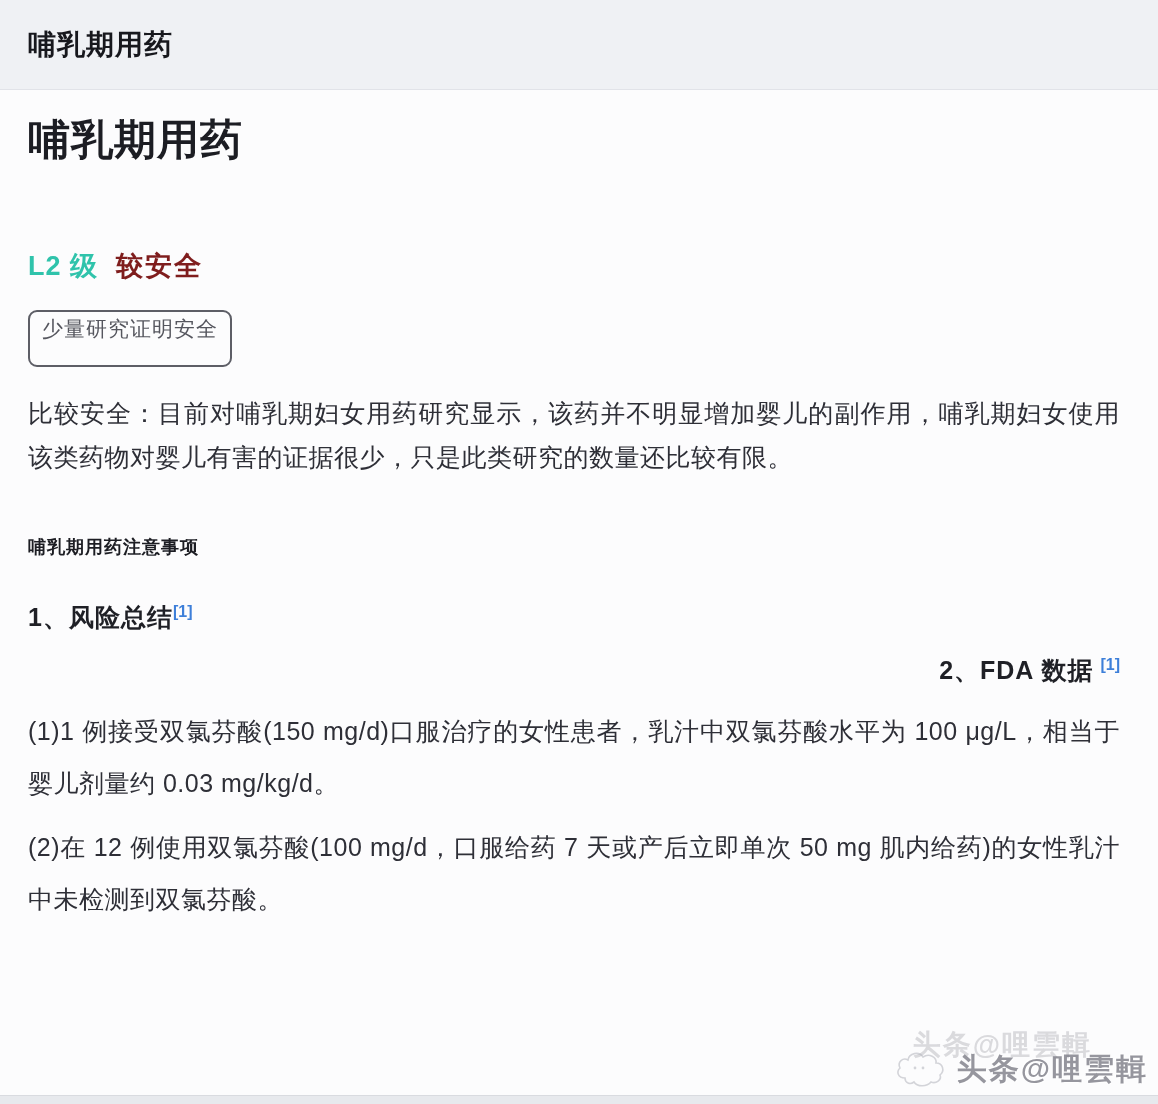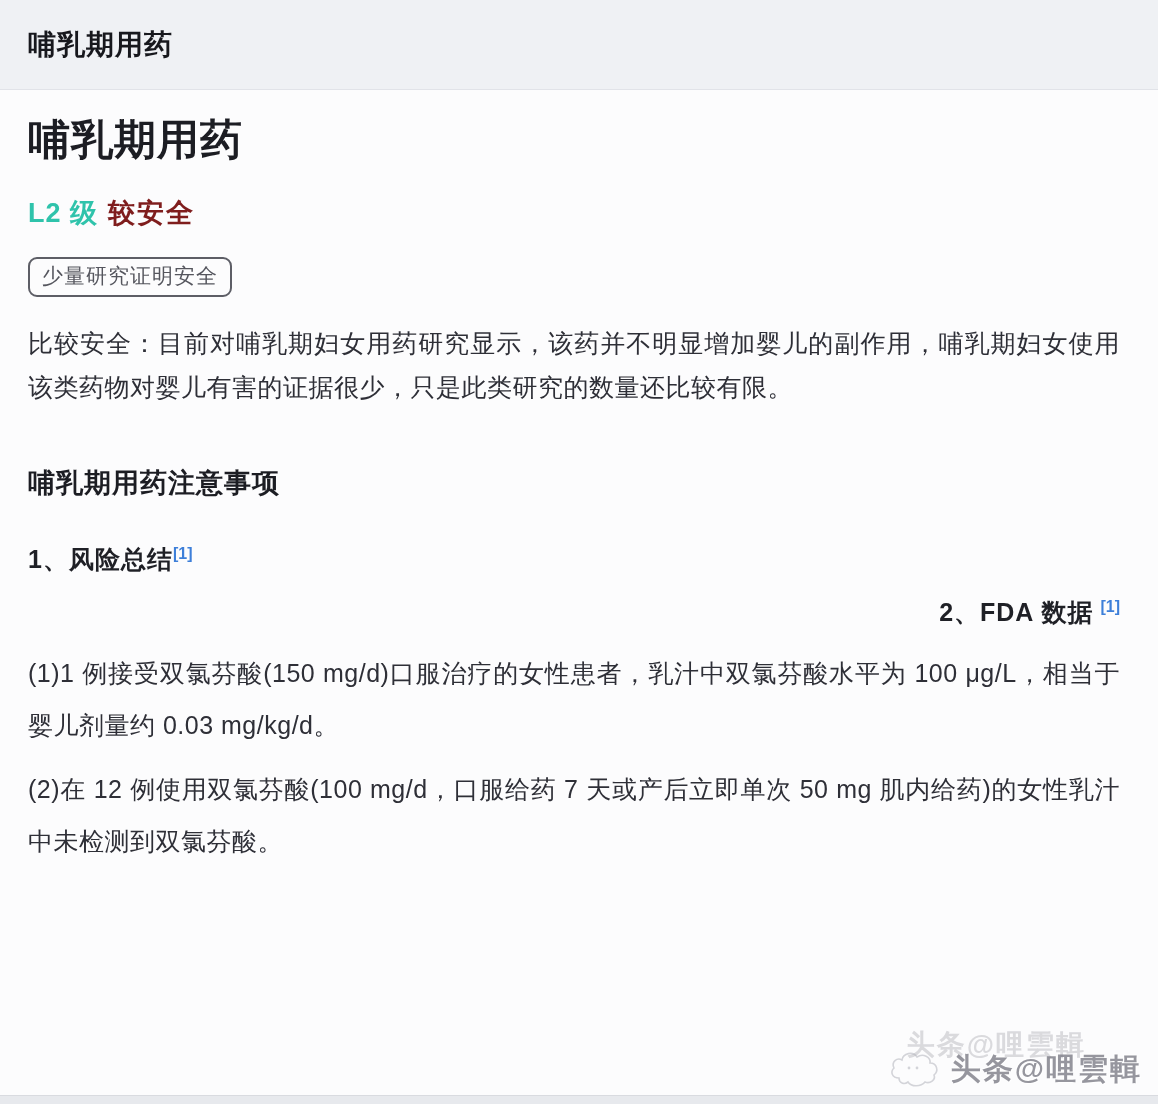"L2 级" .rating-row { gap: 10px -> 18px; margin-top: 27px -> 80px }
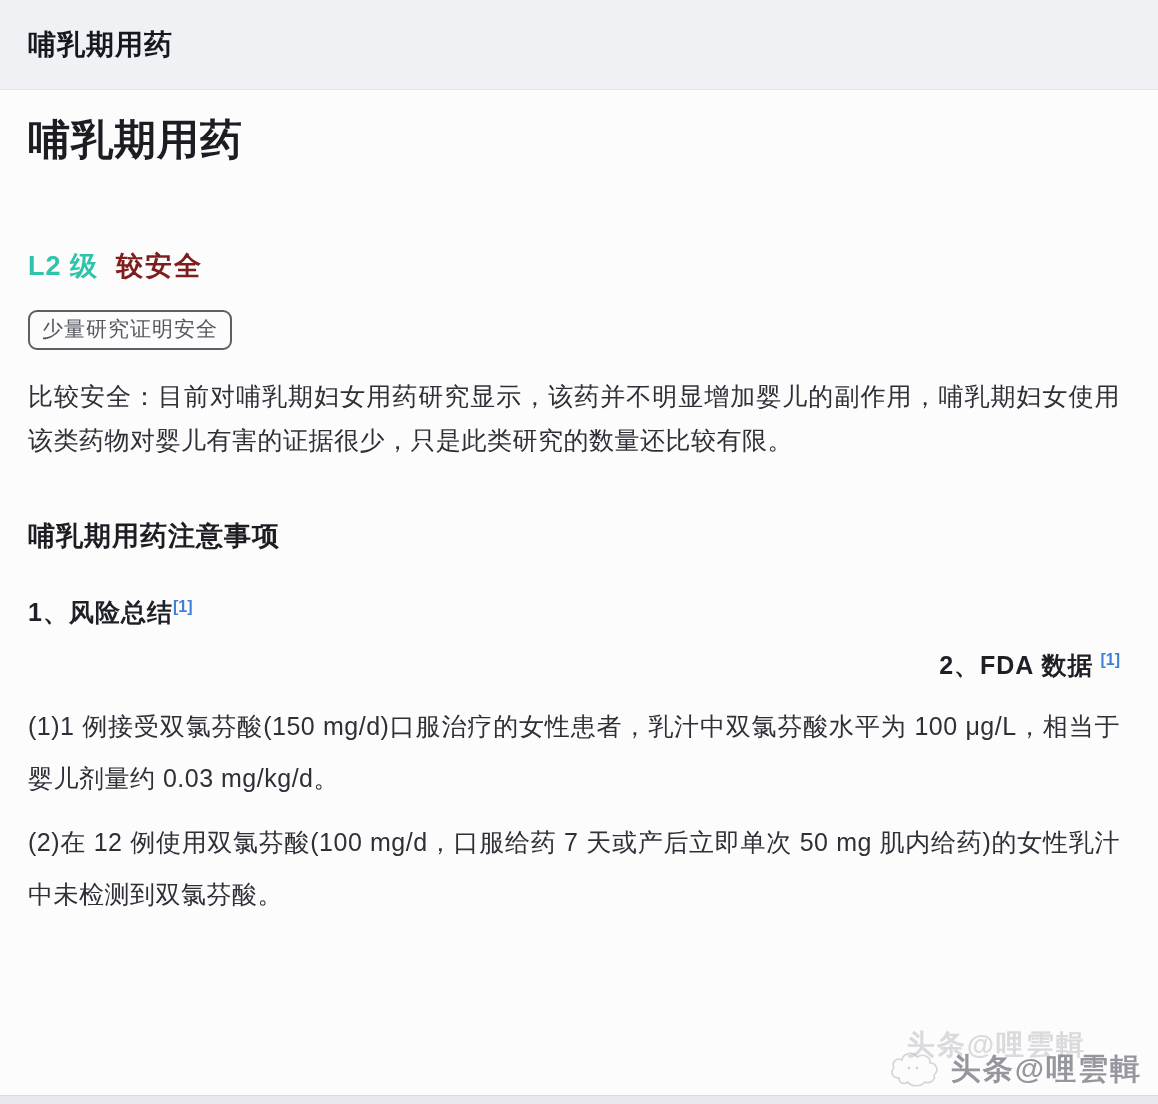"少量研究证明安全" .rating-badge { padding: 3px 12px 5px 12px -> 3px 12px 22px 12px }
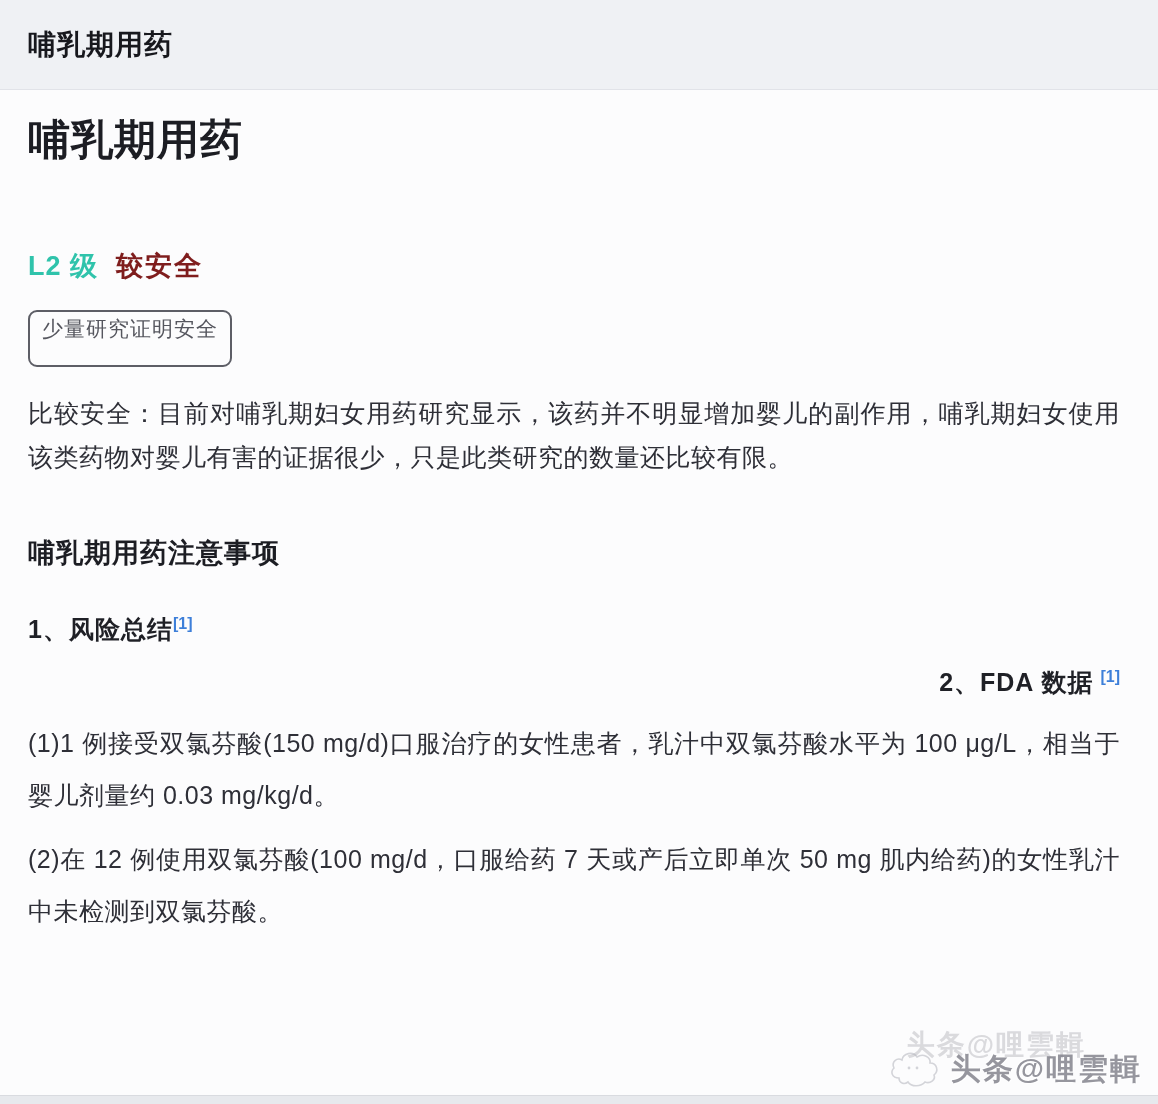"哺乳期用药注意事项" .notes-heading { font-size: 27px -> 18px }
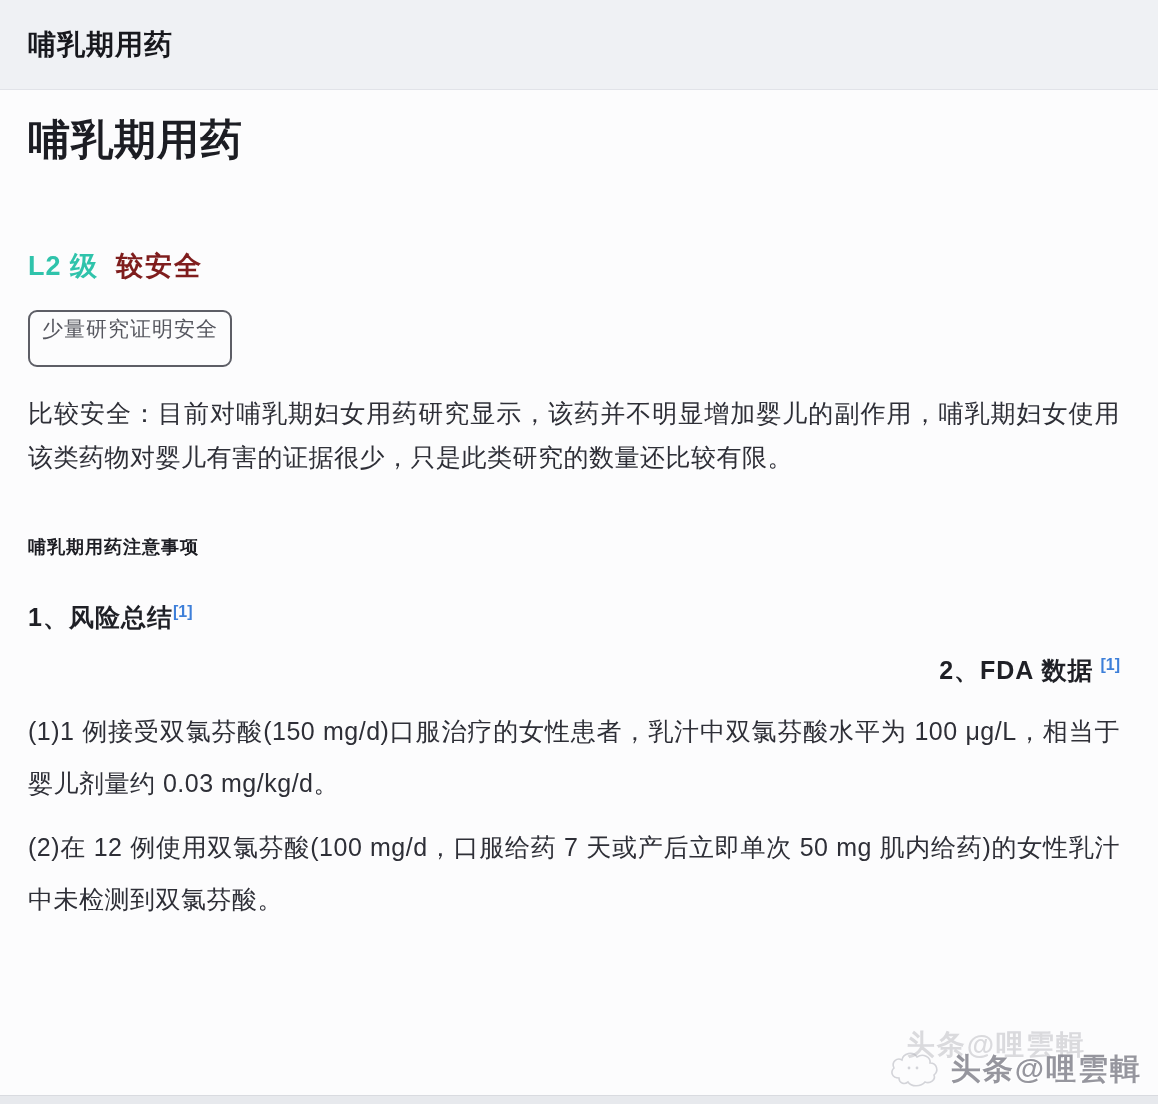"头条@哩雲輯" .watermark { right: 16px -> 10px }
